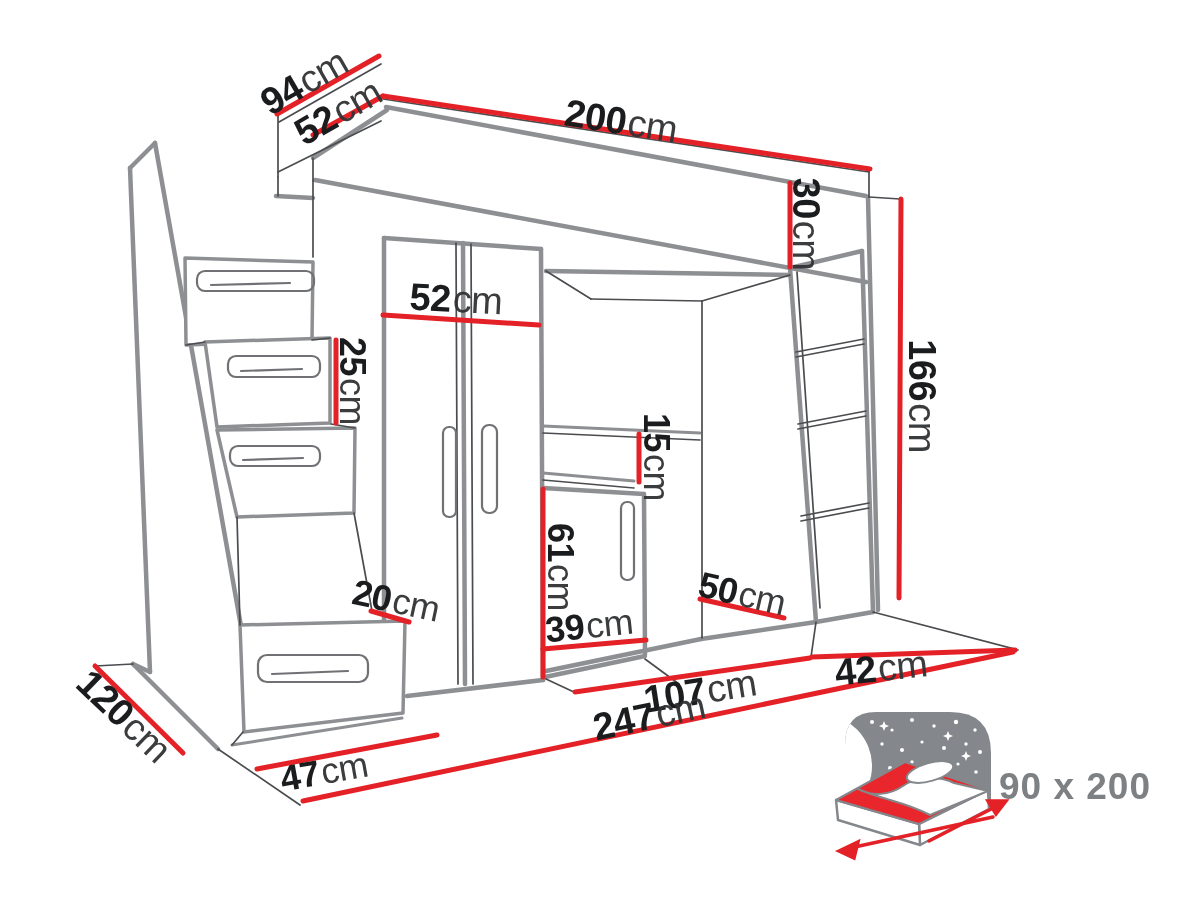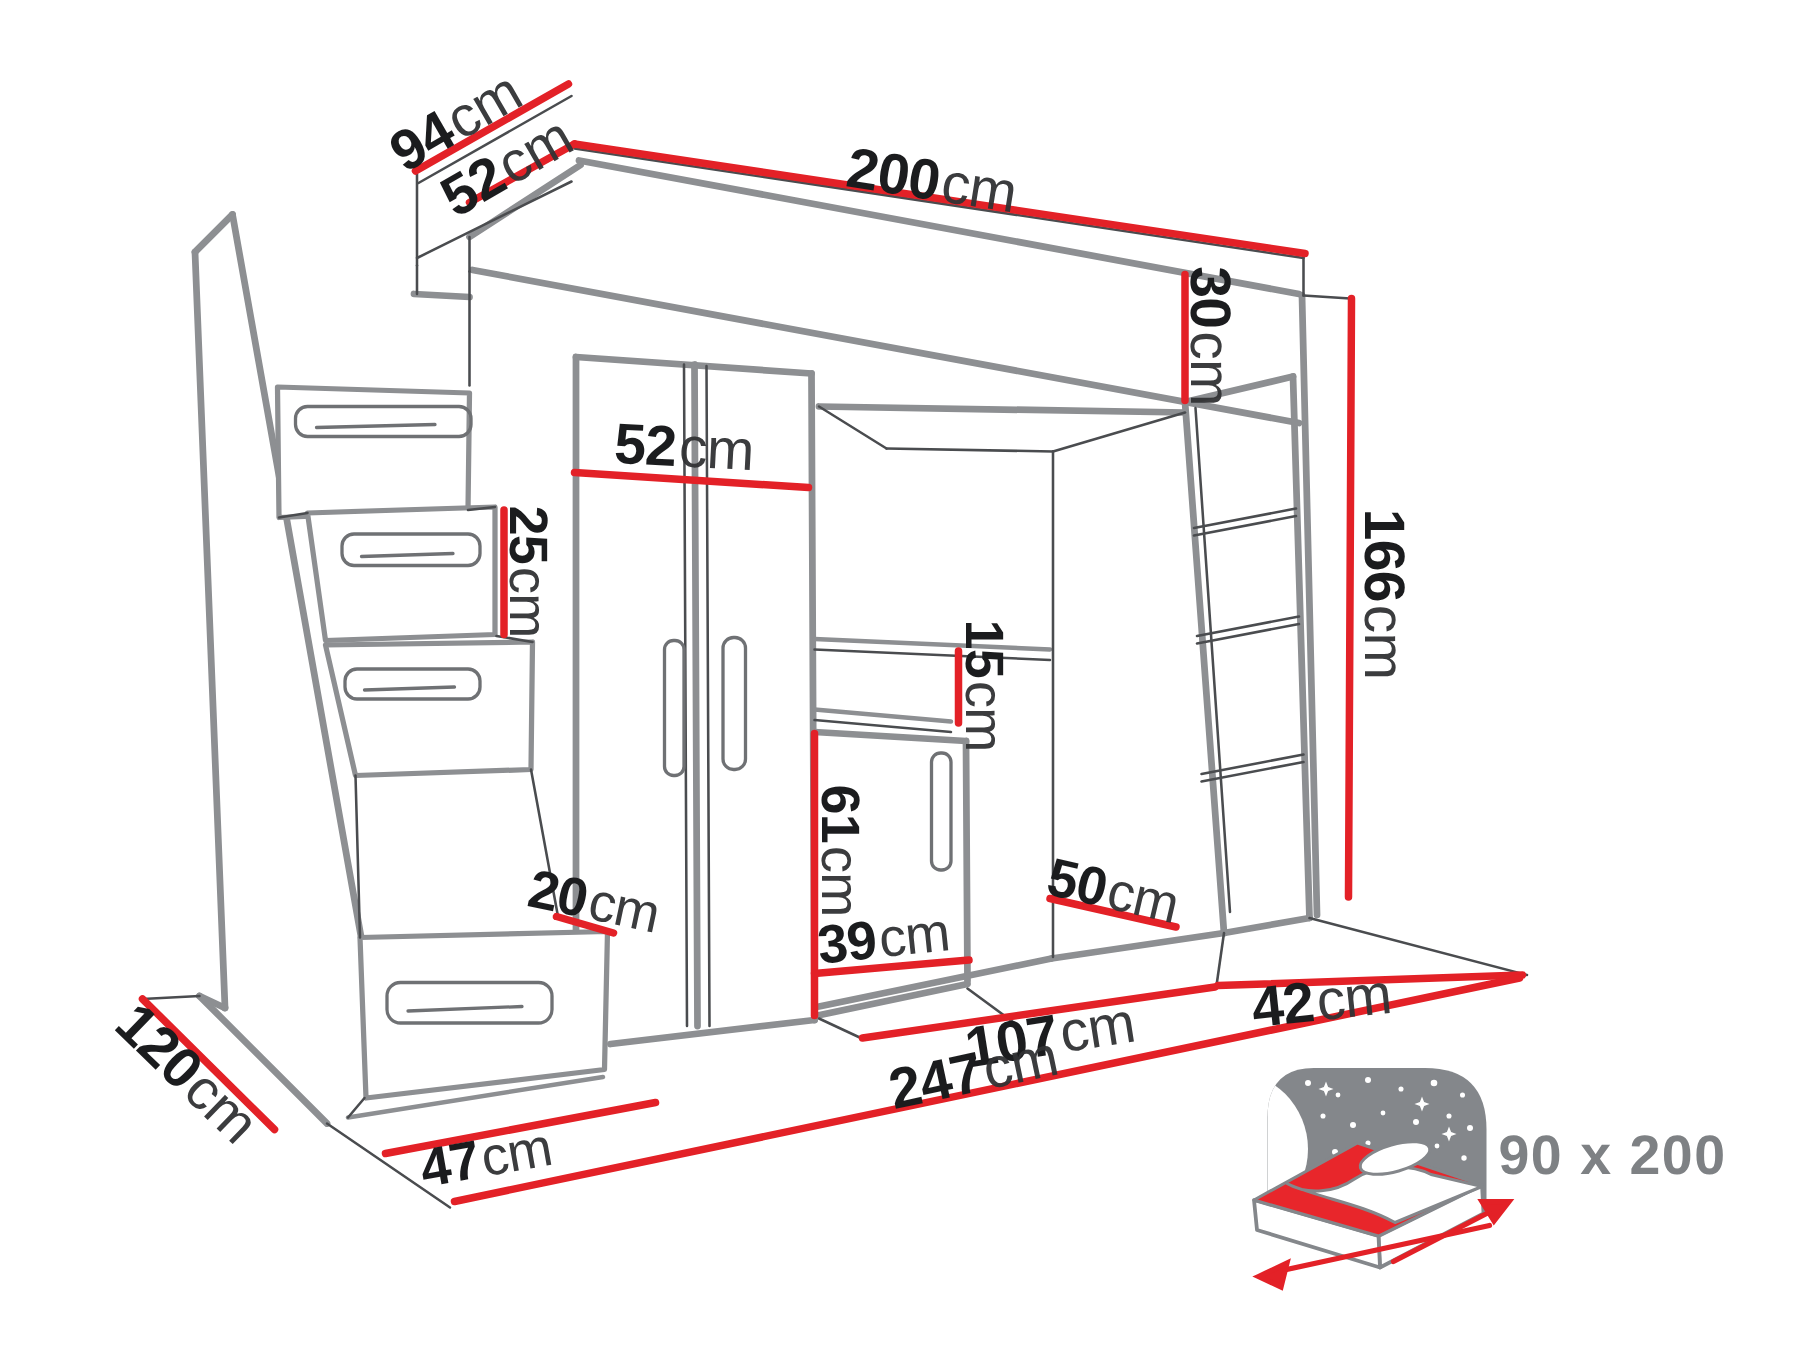"90 x 200" div.bed-size { top: 770px -> 786px }
